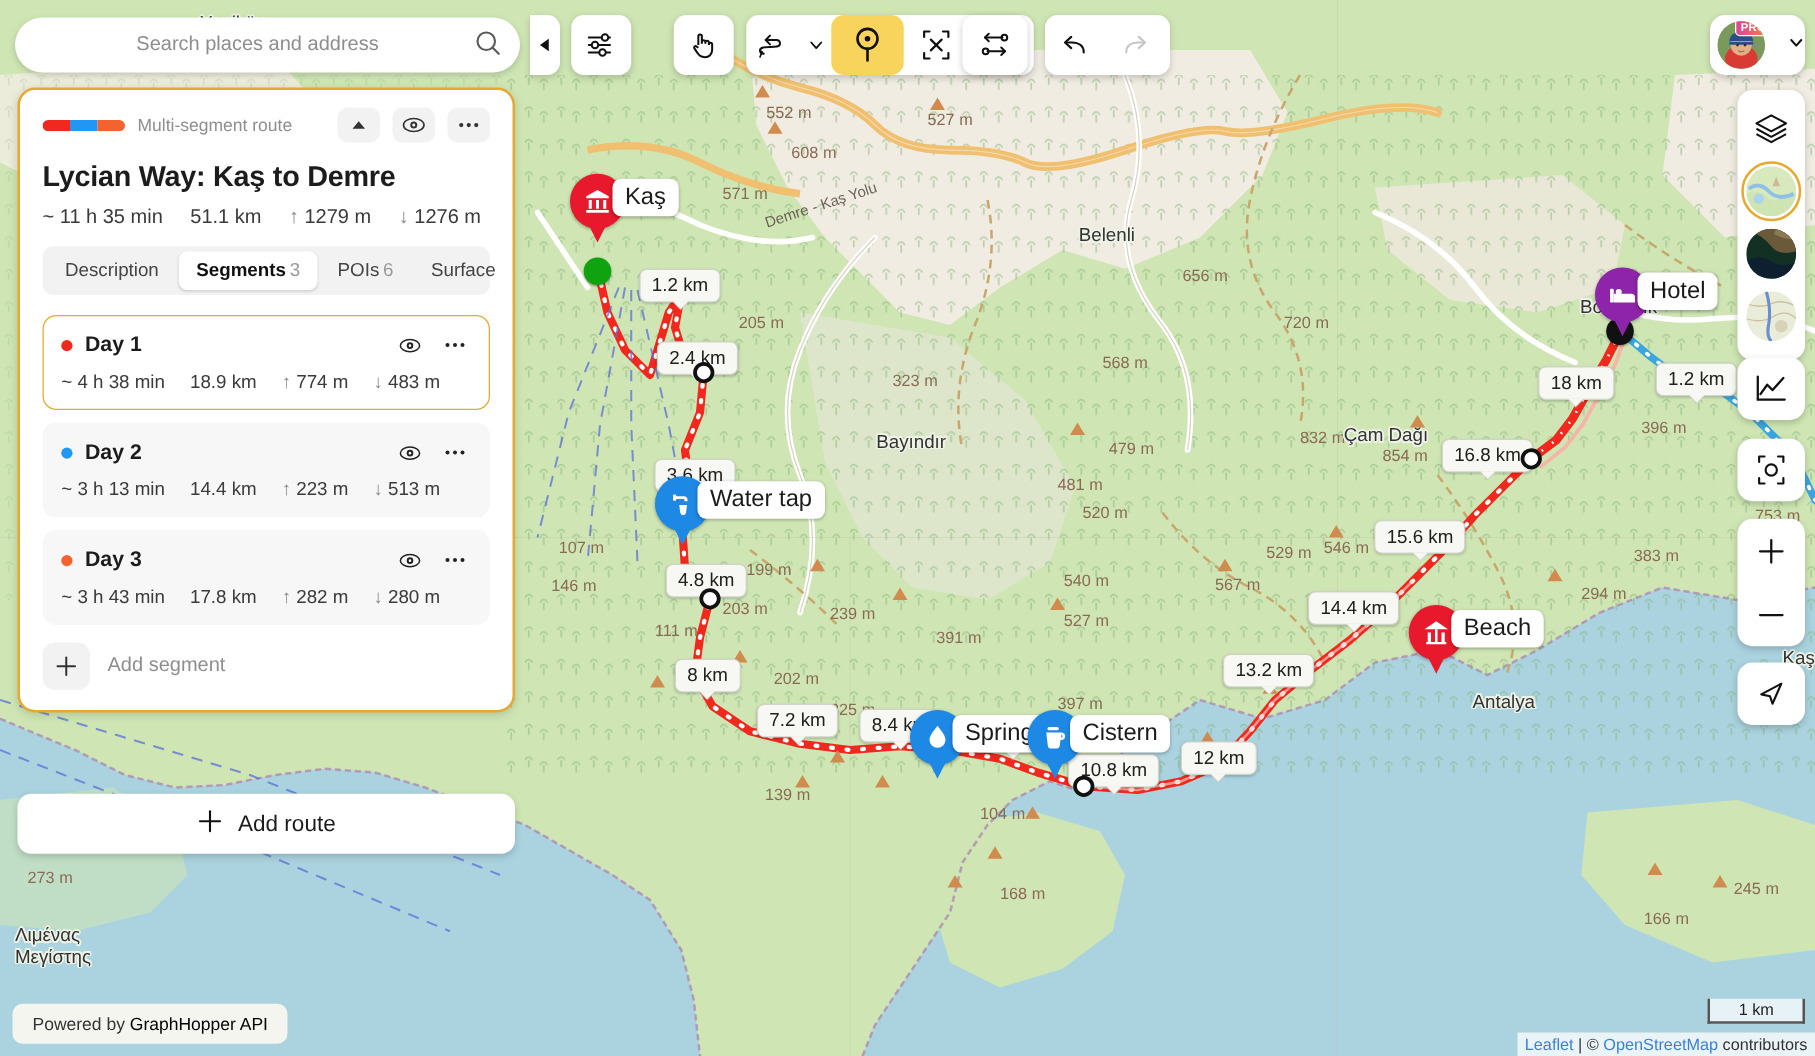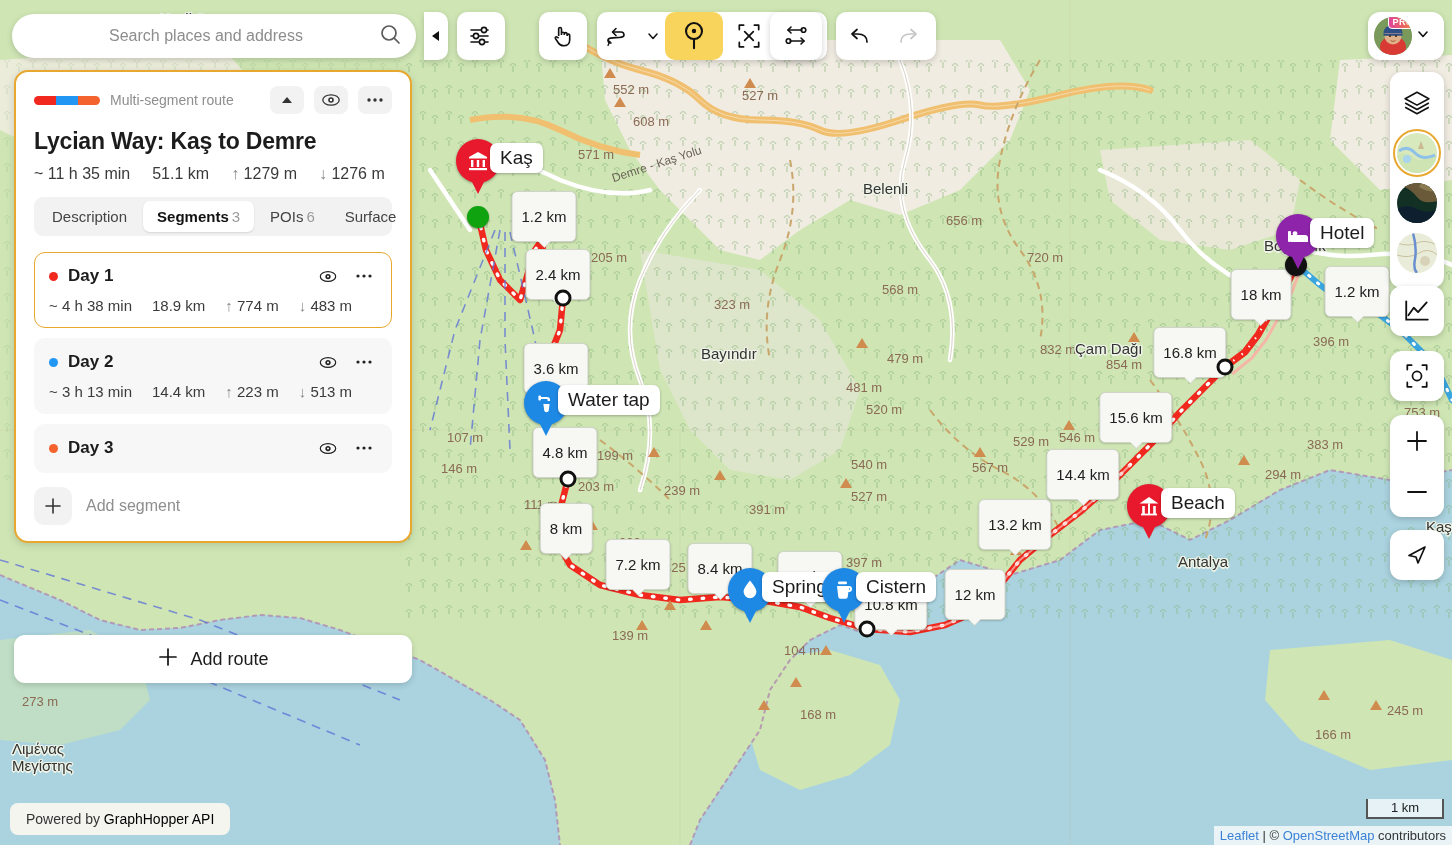"PRO" #avatar { justify-content: none -> space-between }
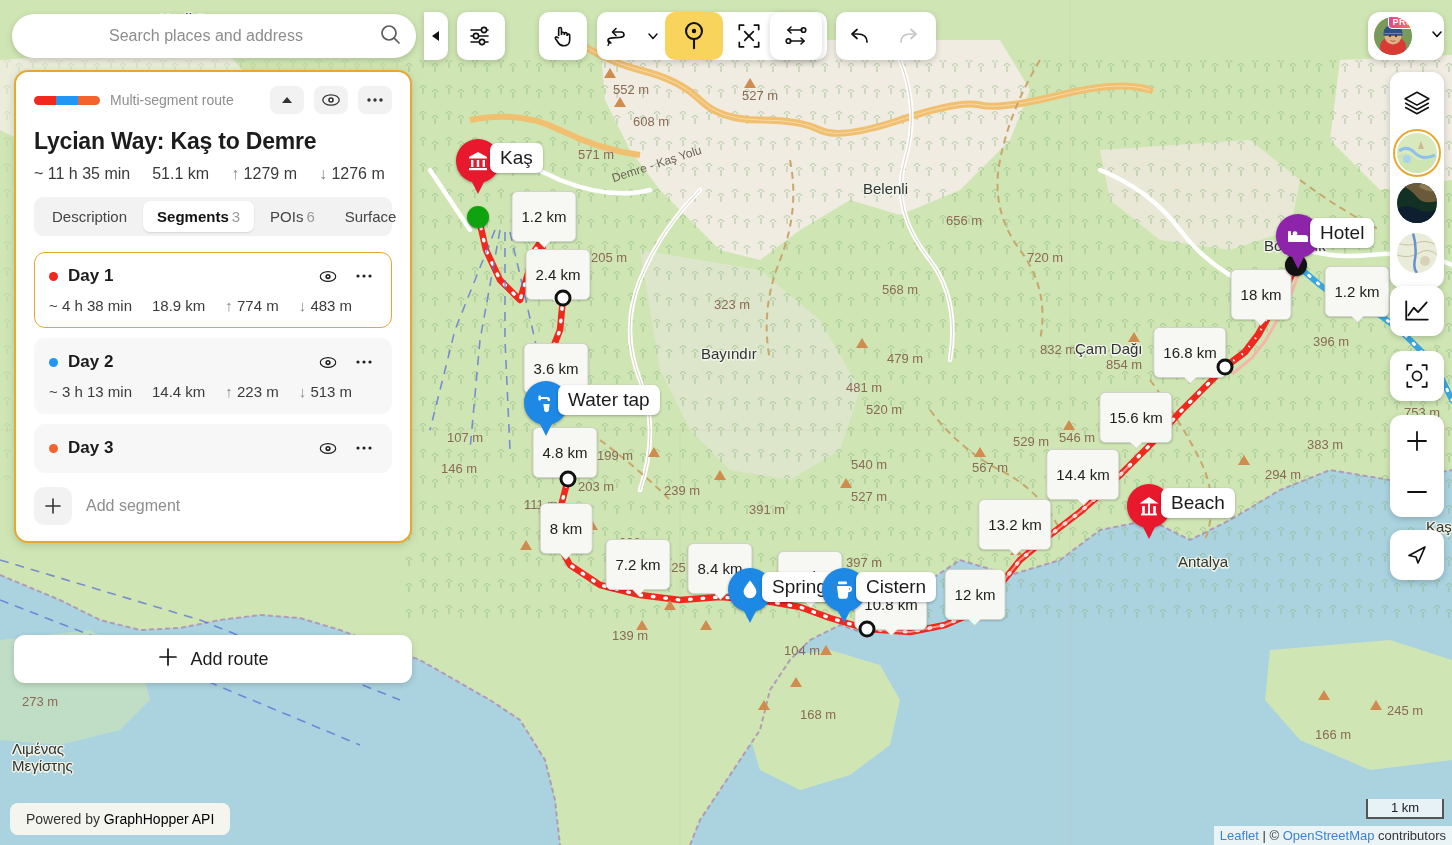"1.2 km" .kmlbl { padding: 16px 9px -> 4px 9px }
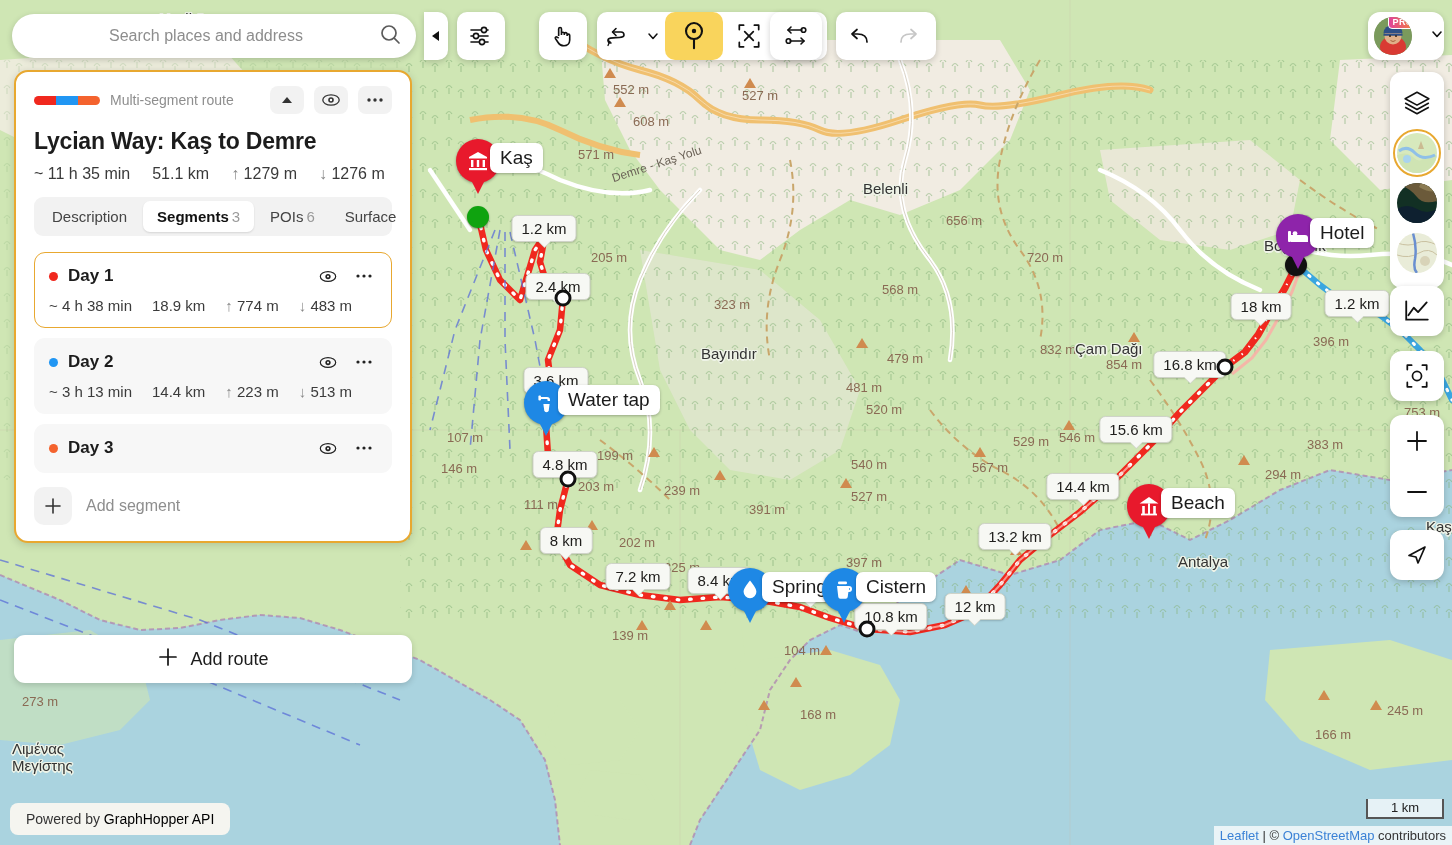"~ 3 h 43 min" div.segstats { html: none -> <div> <span>~ 3 h 43 min</span> <span>17.8 km</span> <span><i>↑</i> <b>282 m</b></span> <span><i>↓</i> <b>280 m</b></span> </div> }
